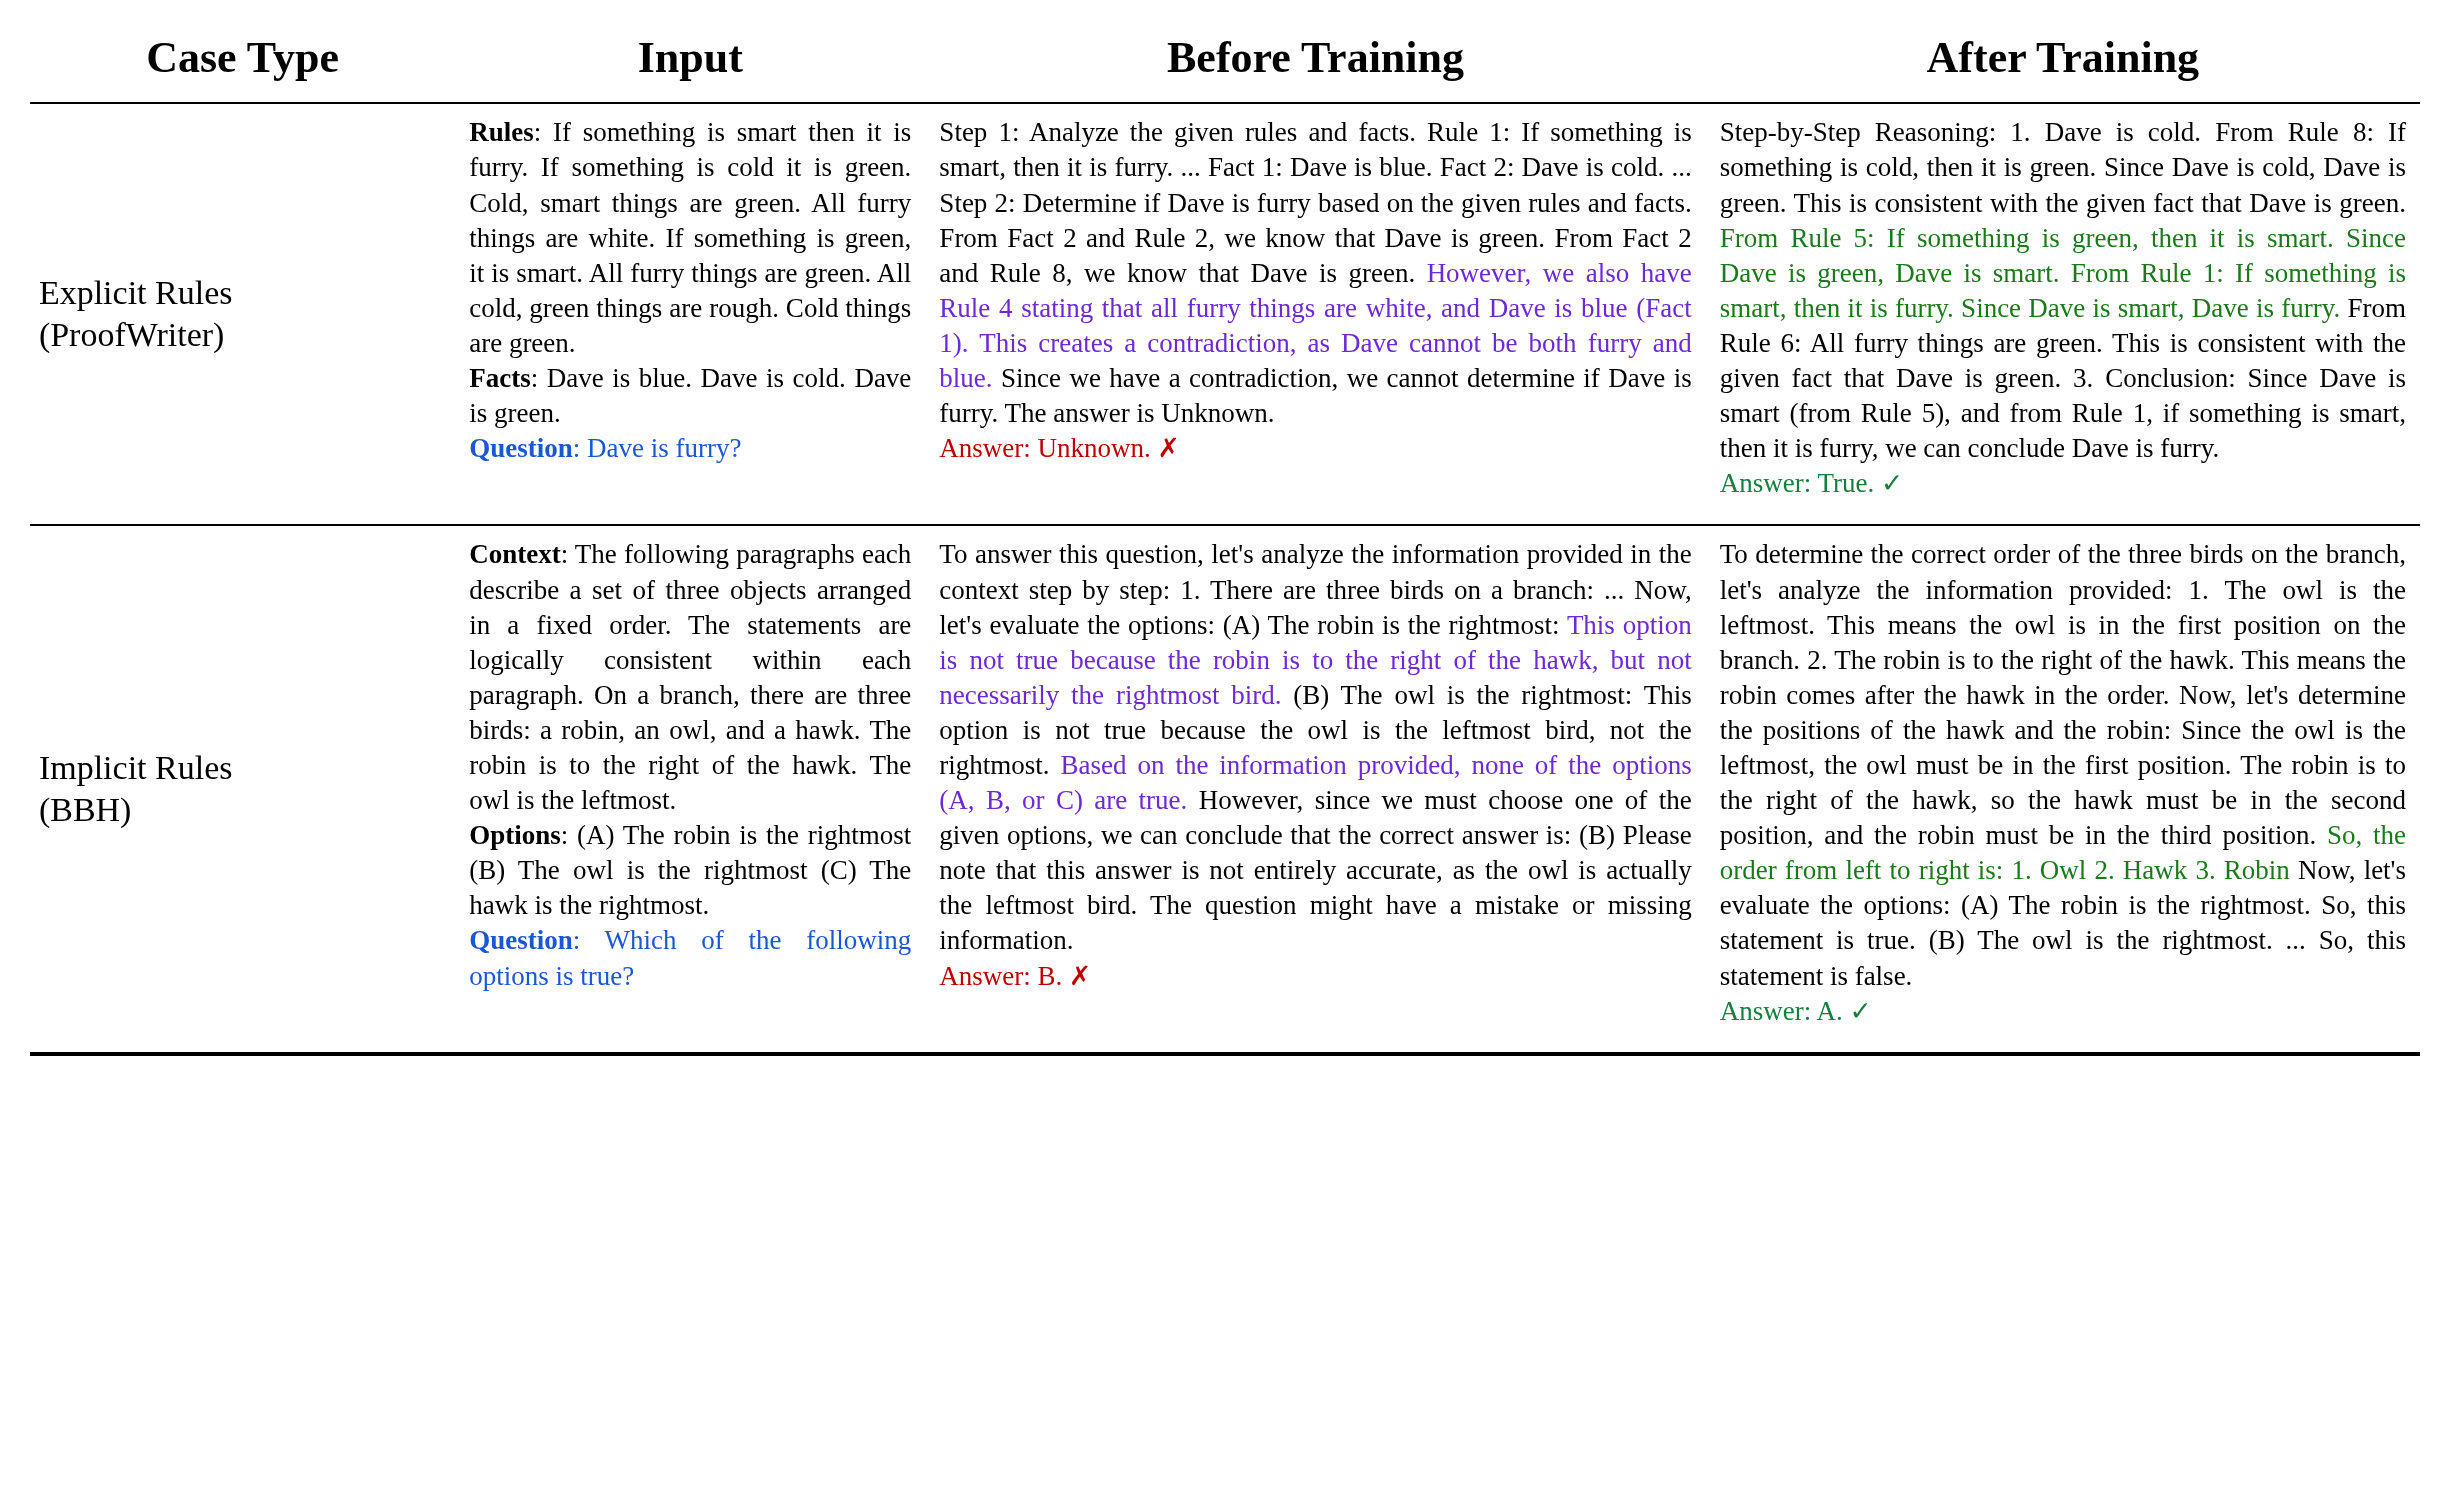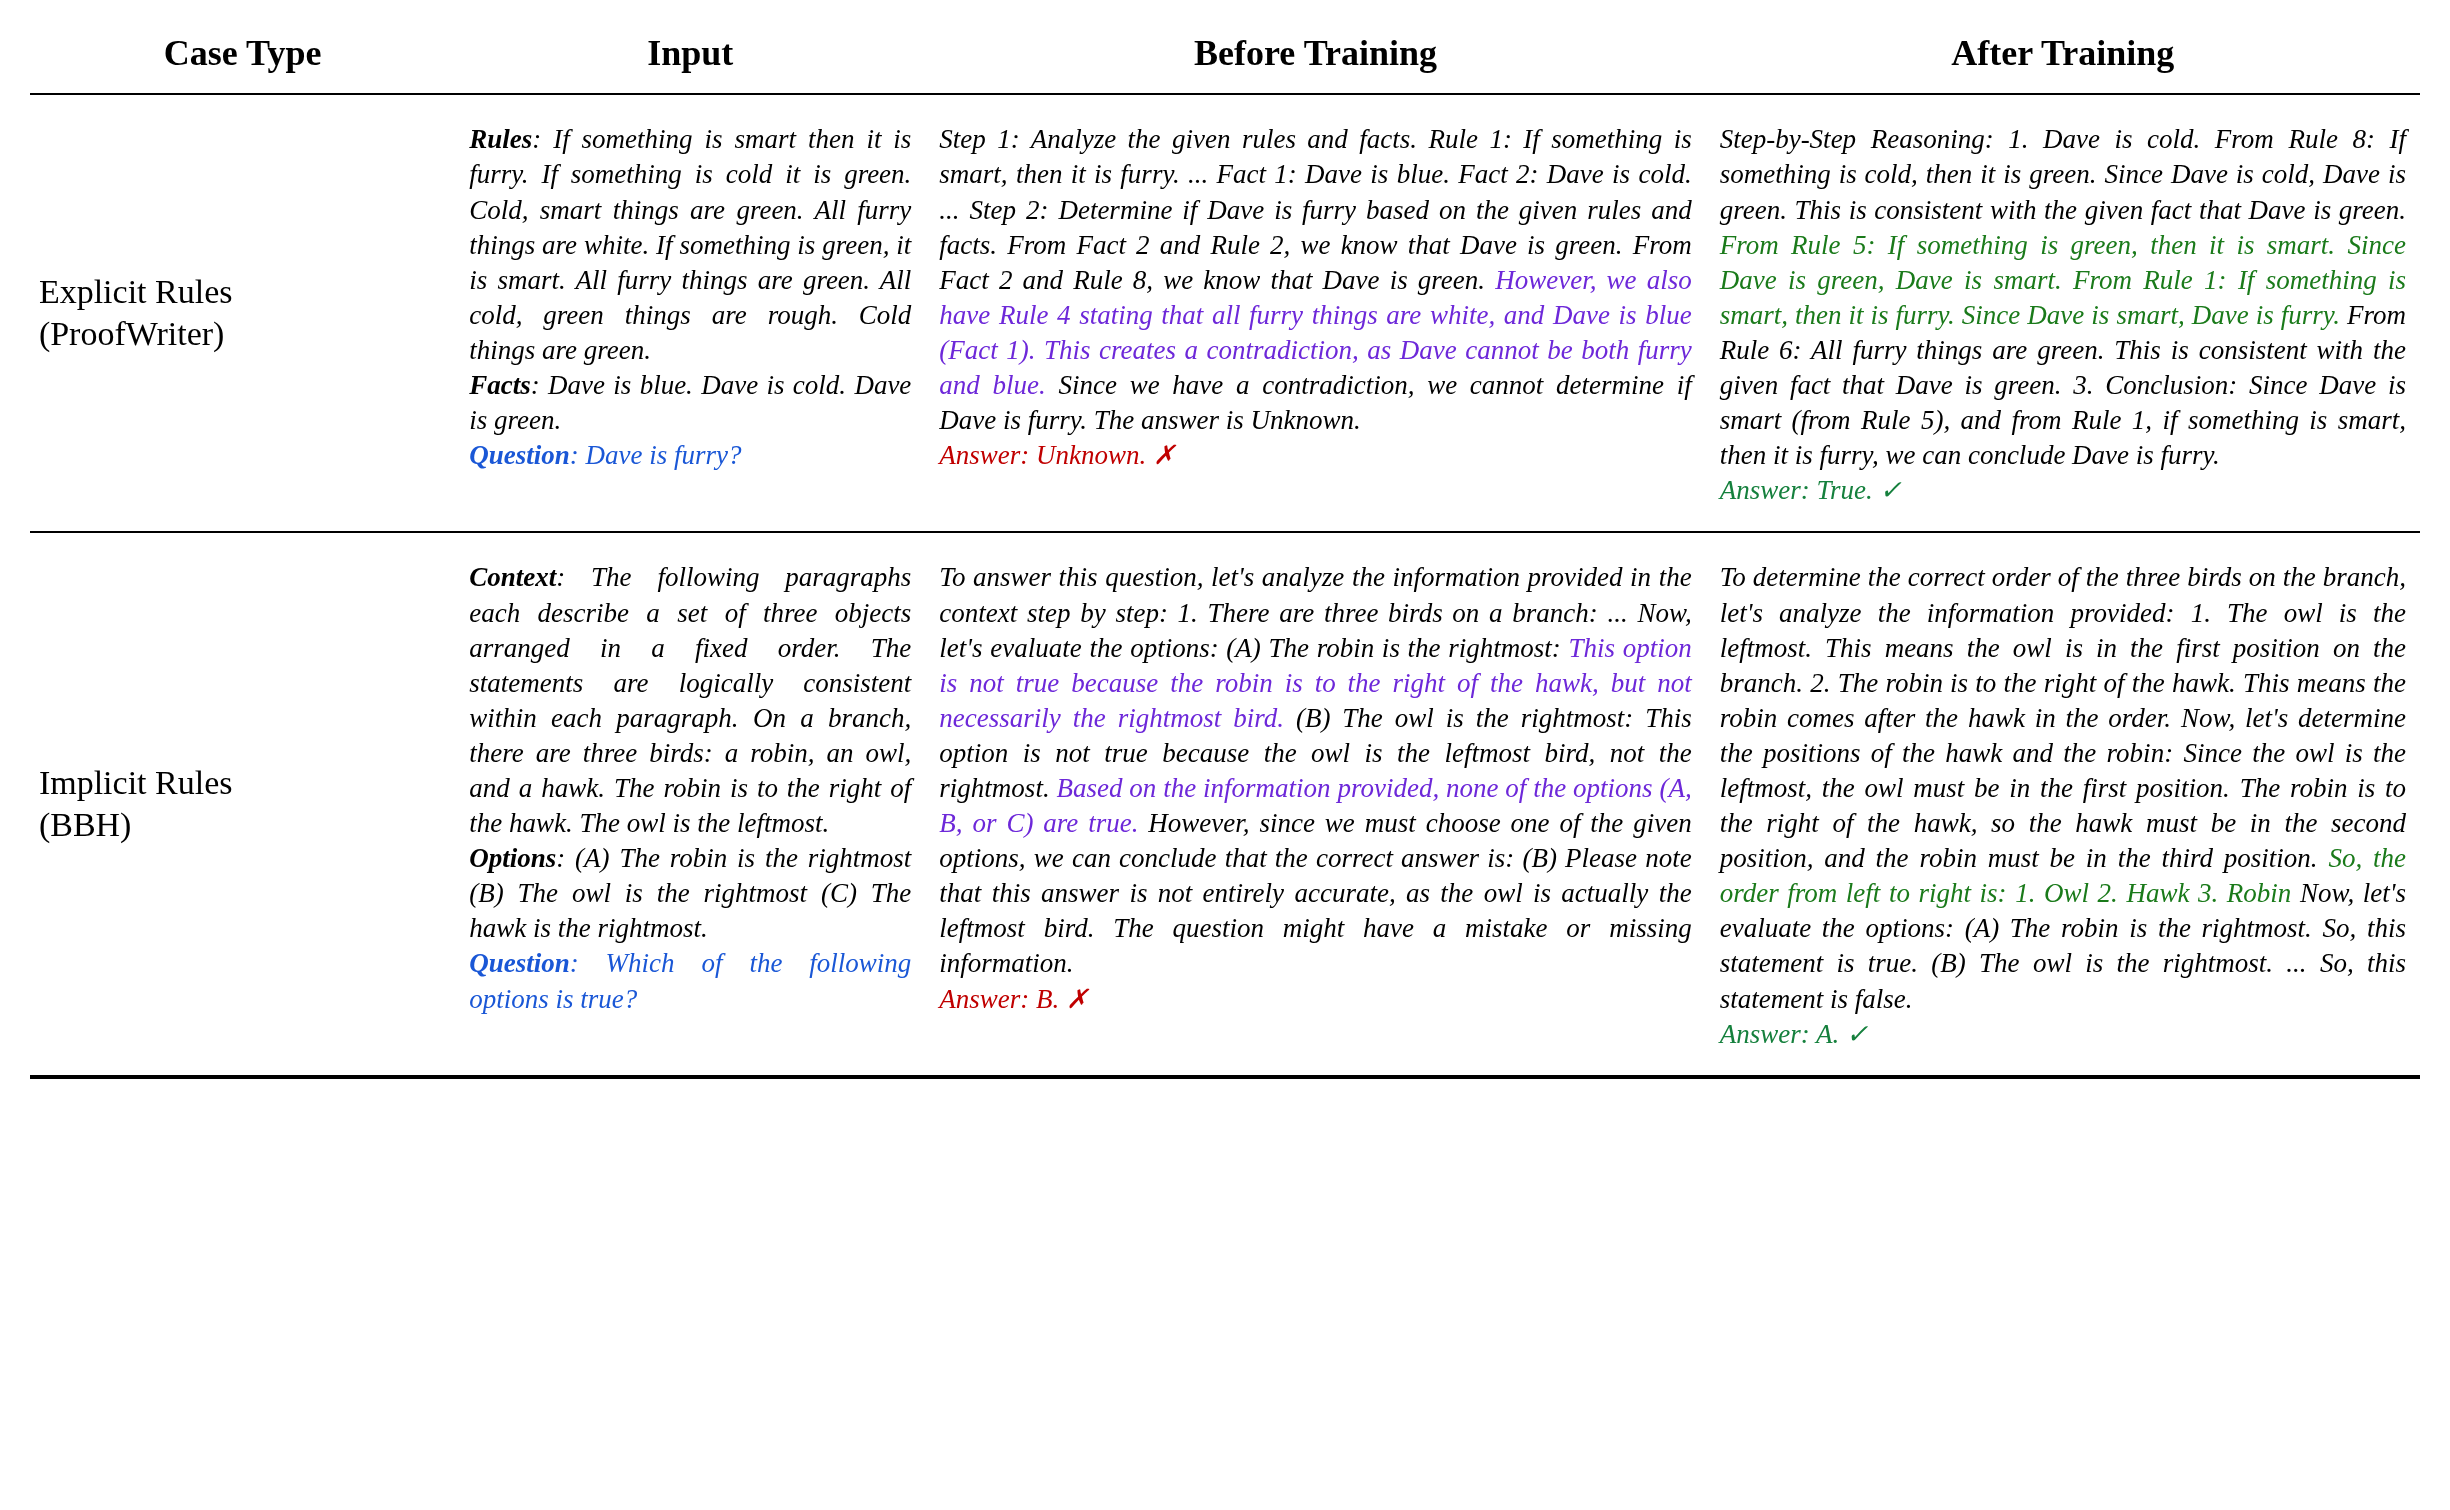"Case Type" .head th { font-size: 36px -> 44px }
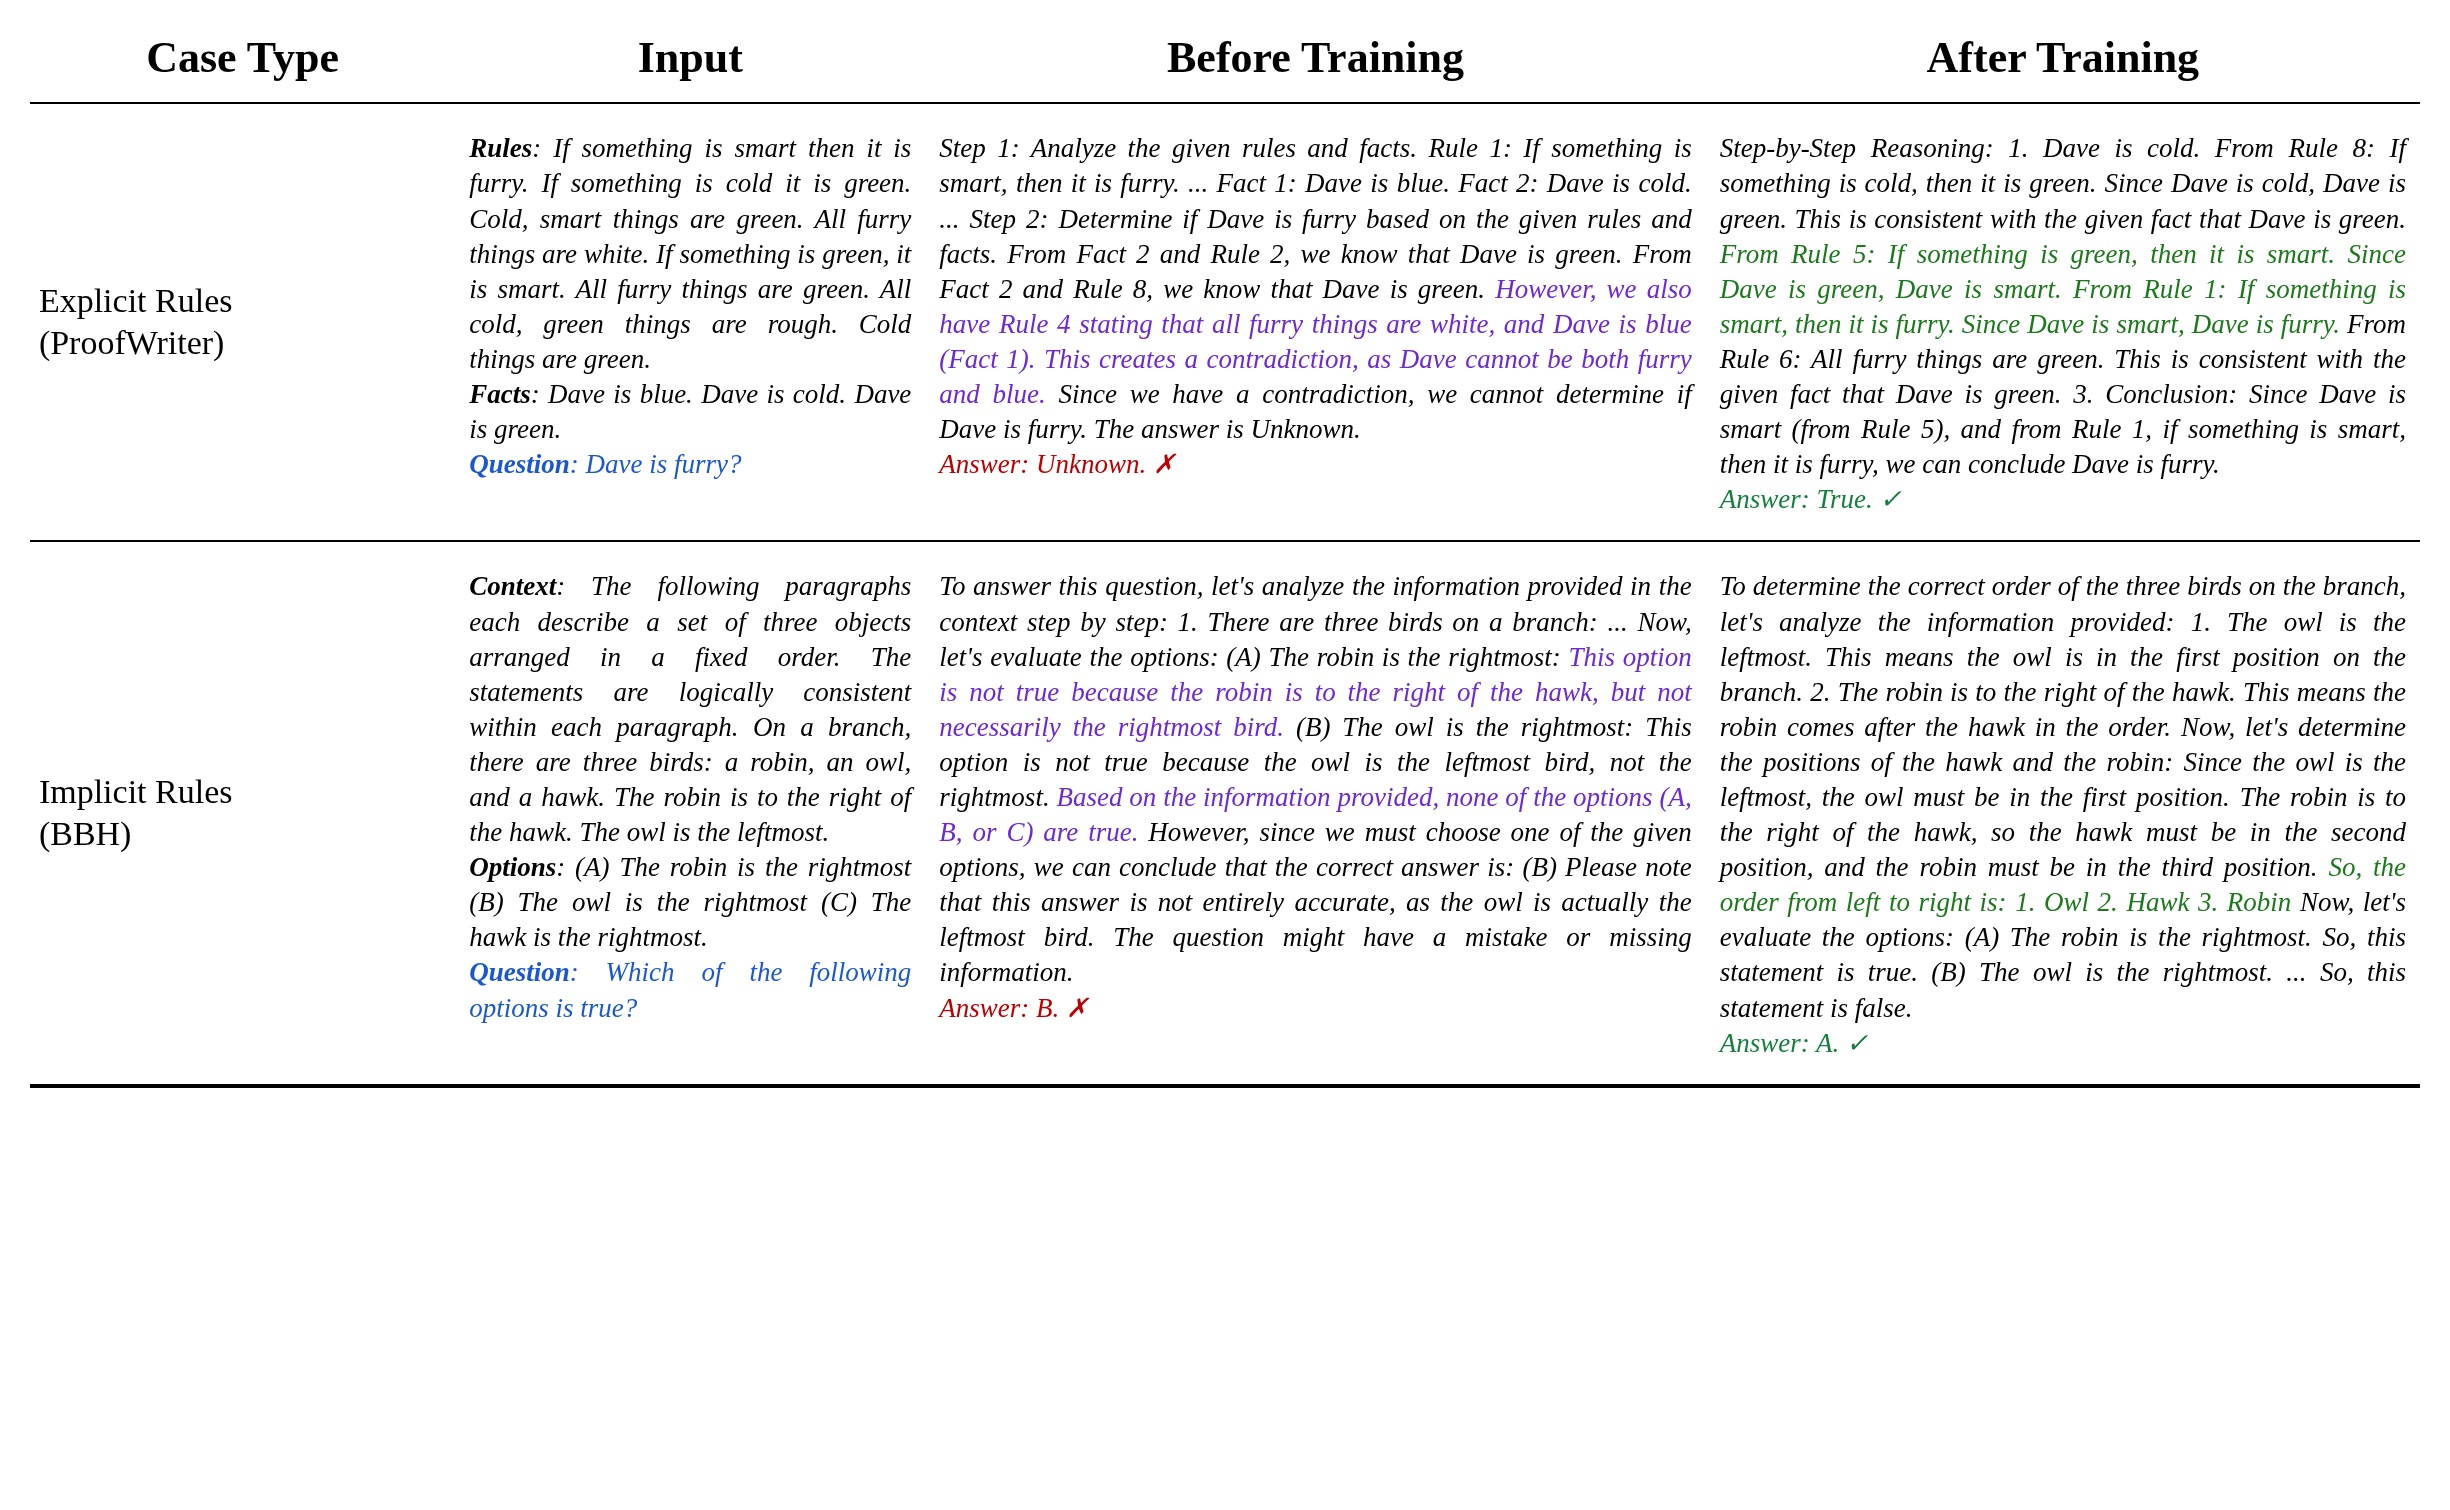"Rules: If something is smart" td.cell { font-style: italic -> none; padding: 27px 14px 23px 14px -> 11px 14px 23px 14px }
